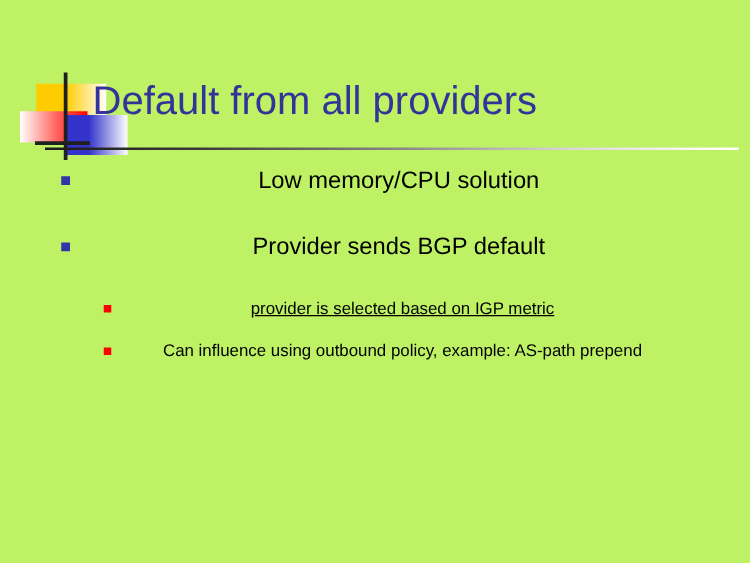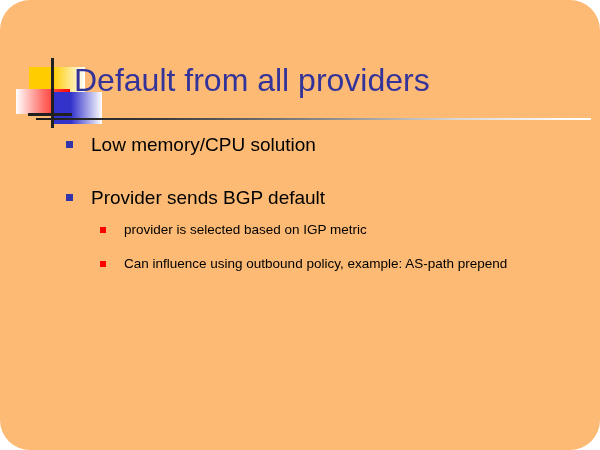"Default from all providers" .slide { background: #fdba74 -> #bef264; border-radius: 30px -> none }
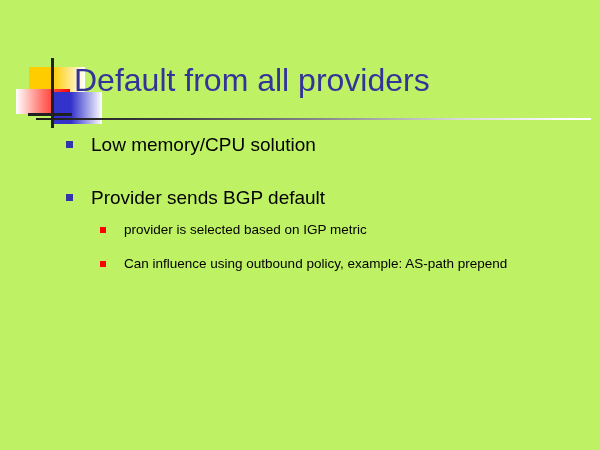"Low memory/CPU solution" .body { left: 61px -> 44px; text-align: none -> center }
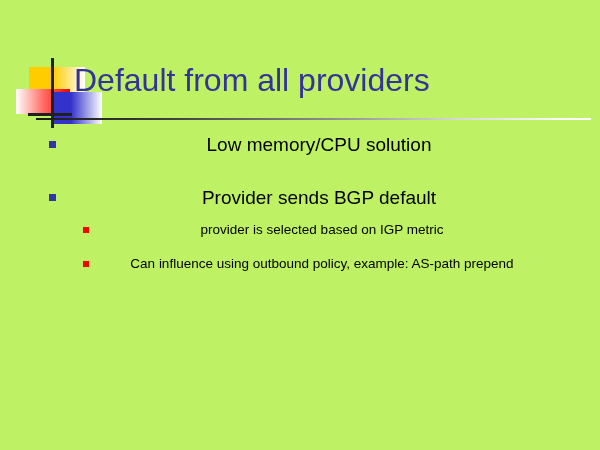"provider is selected based on" .sp-c { margin-top: 9px -> 26px; text-decoration: none -> underline }
